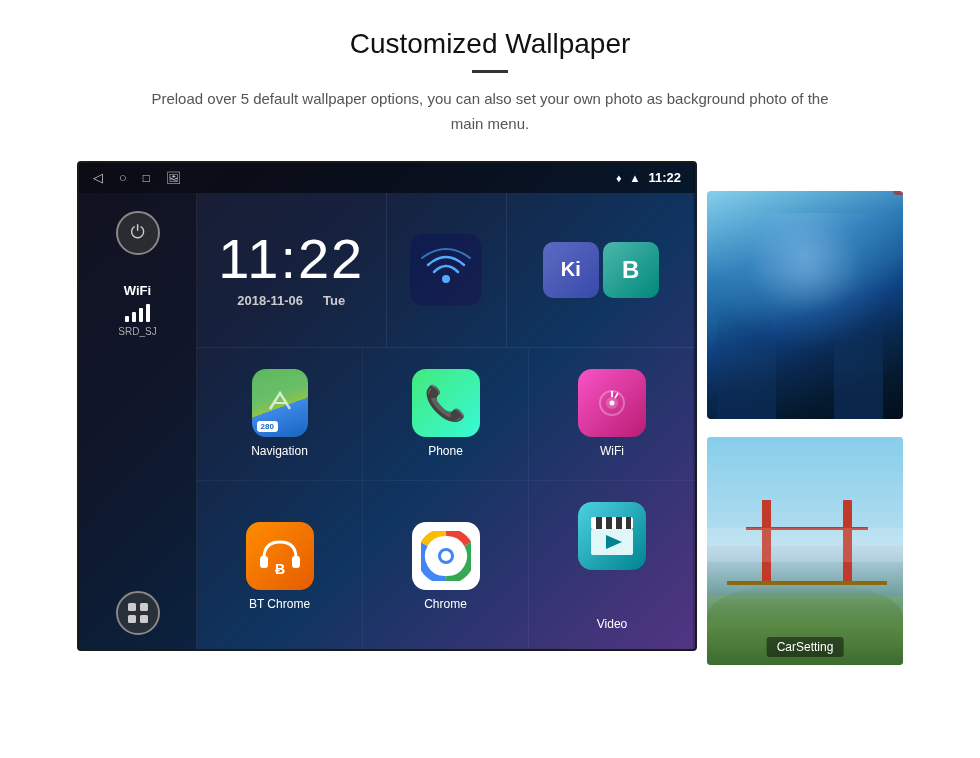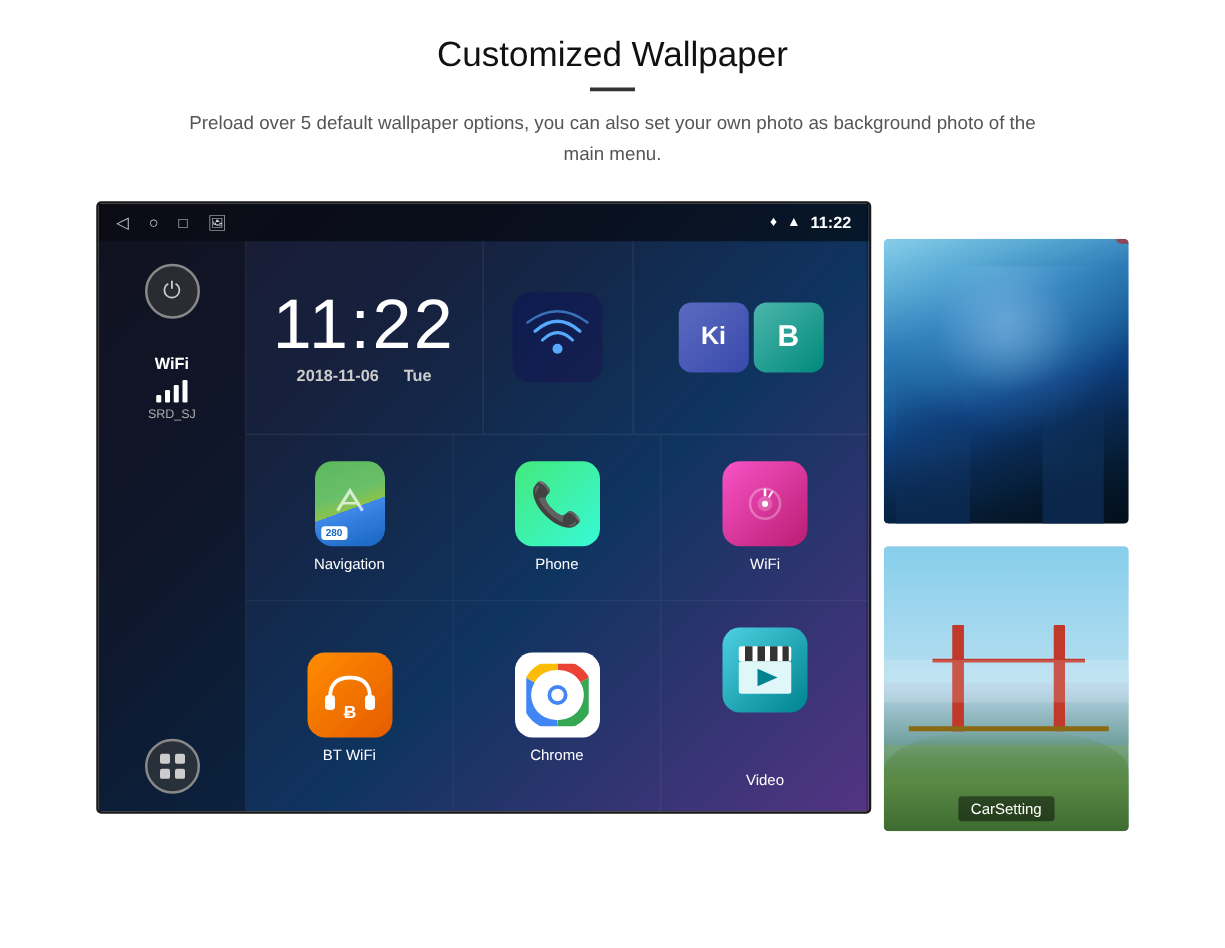"BT WiFi" span { text: WiFi -> Chrome }
